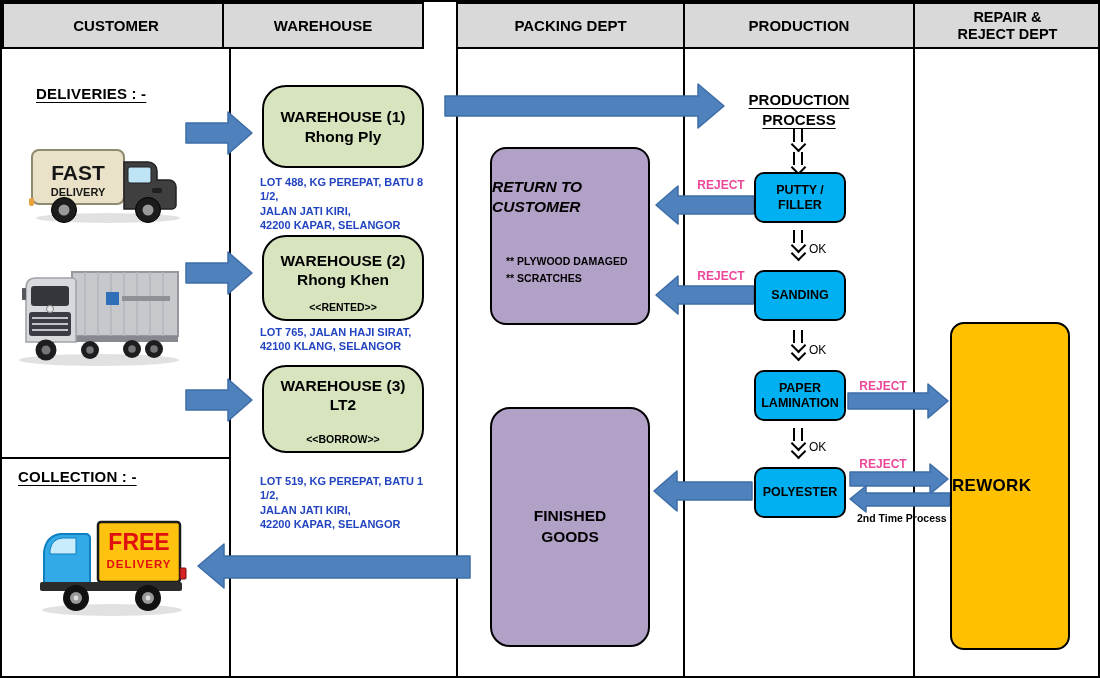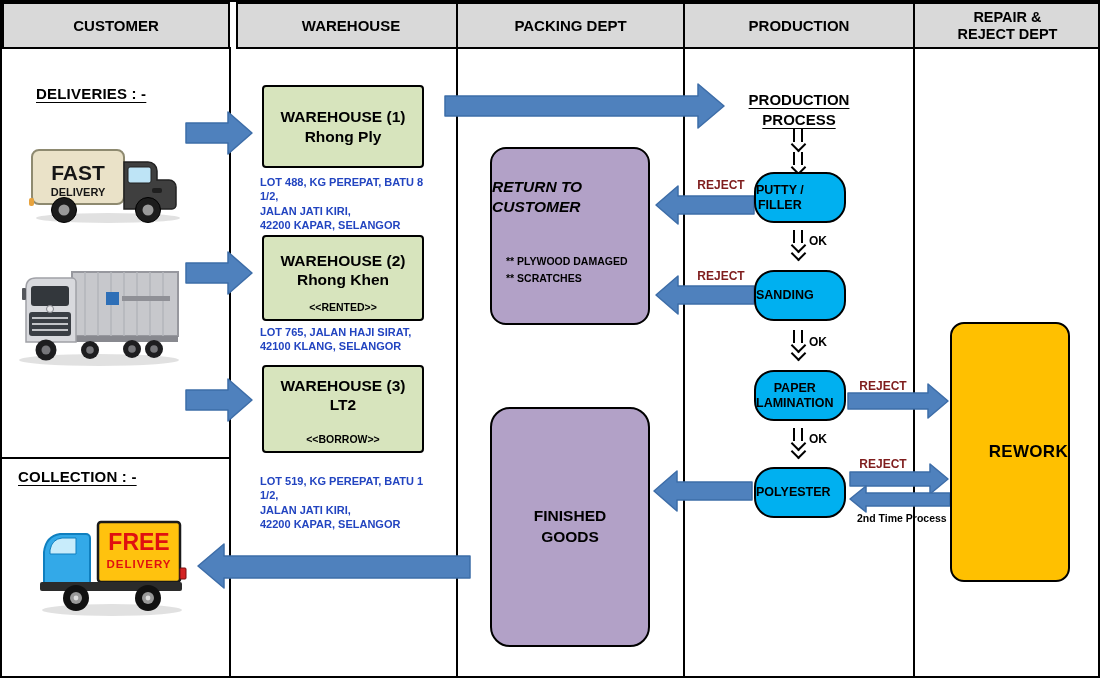"WAREHOUSE" div.hdr { left: 234px -> 220px; width: 230px -> 202px }
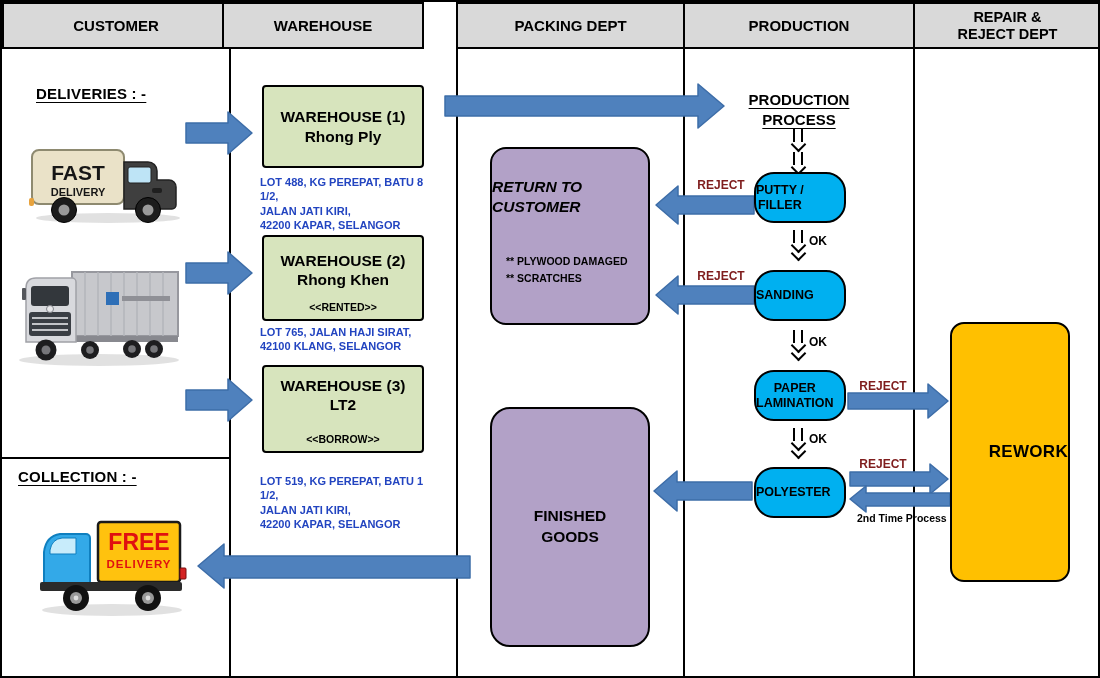"WAREHOUSE (1)" .whbox { border-radius: 4px -> 24px }
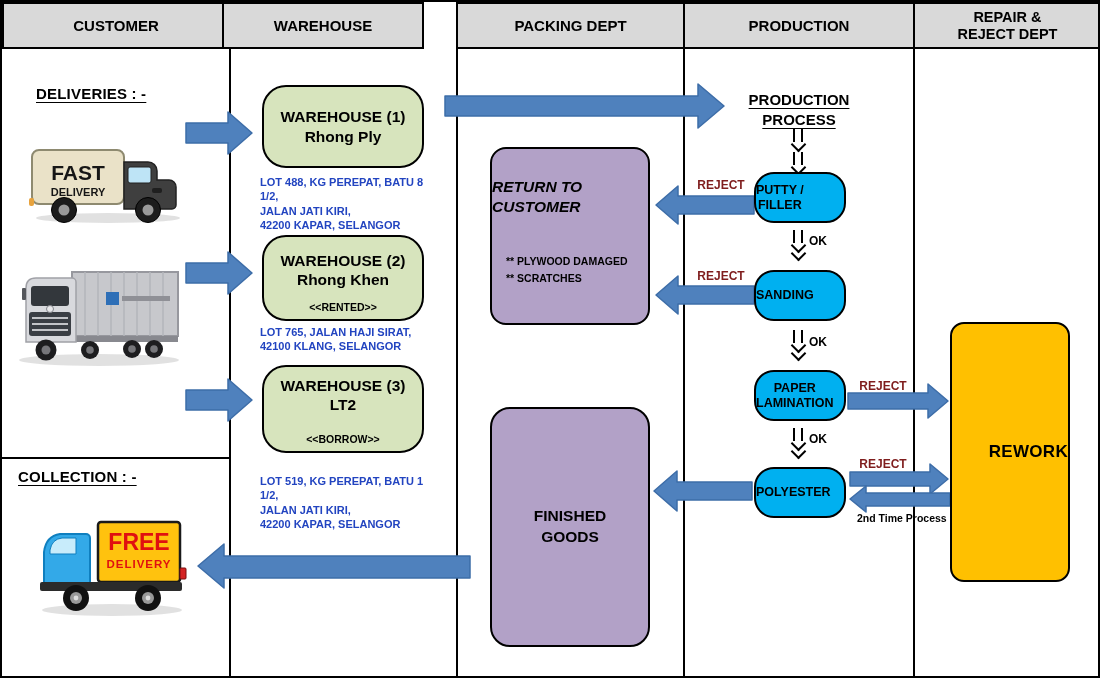"REJECT" .reject { color: #7f1d1d -> #ec4899 }
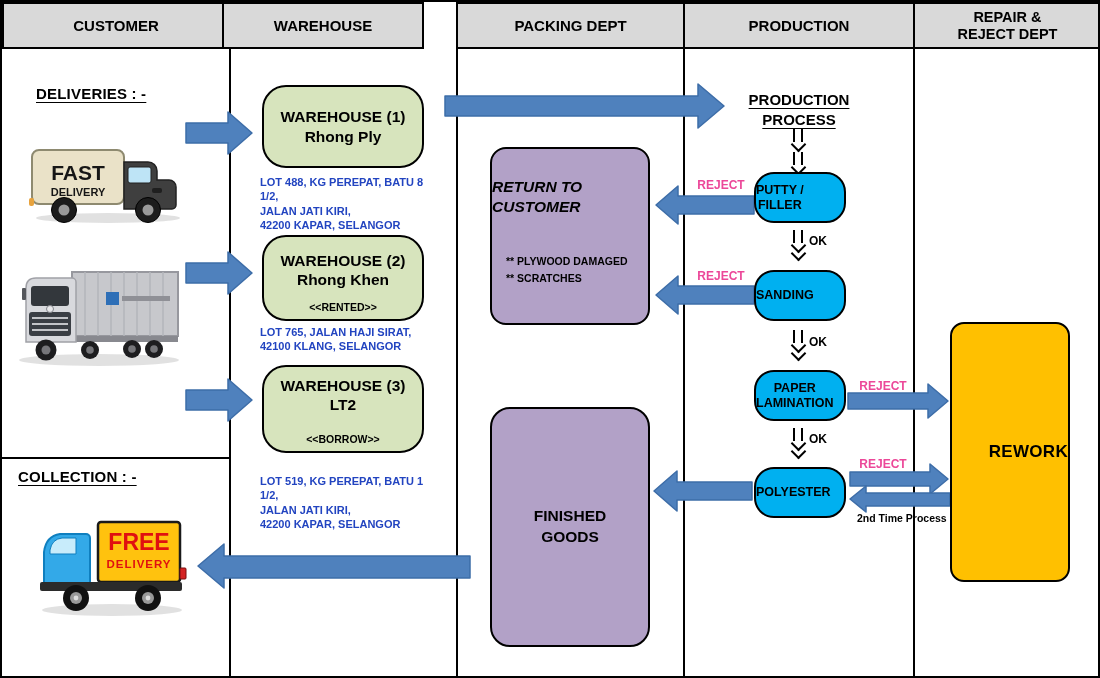"PUTTY /" .step { border-radius: 20px -> 10px; justify-content: none -> center }
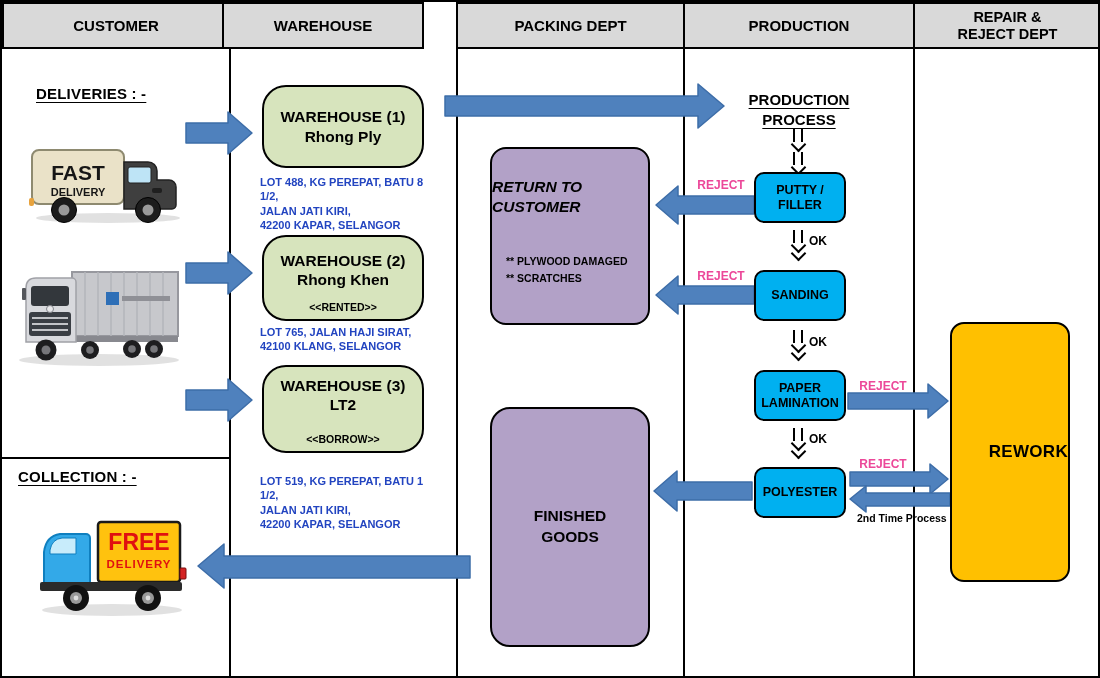"OK" .ok { font-weight: bold -> normal; margin-top: none -> 8px }
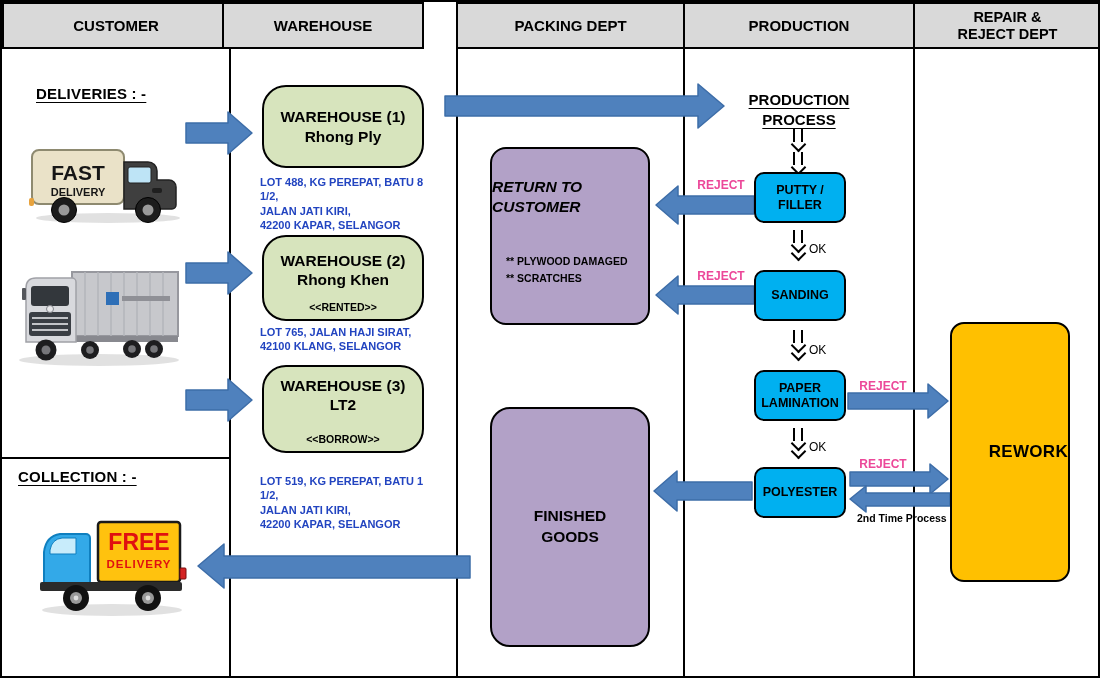"REWORK" .rework { height: 260px -> 328px; justify-content: flex-end -> flex-start }
